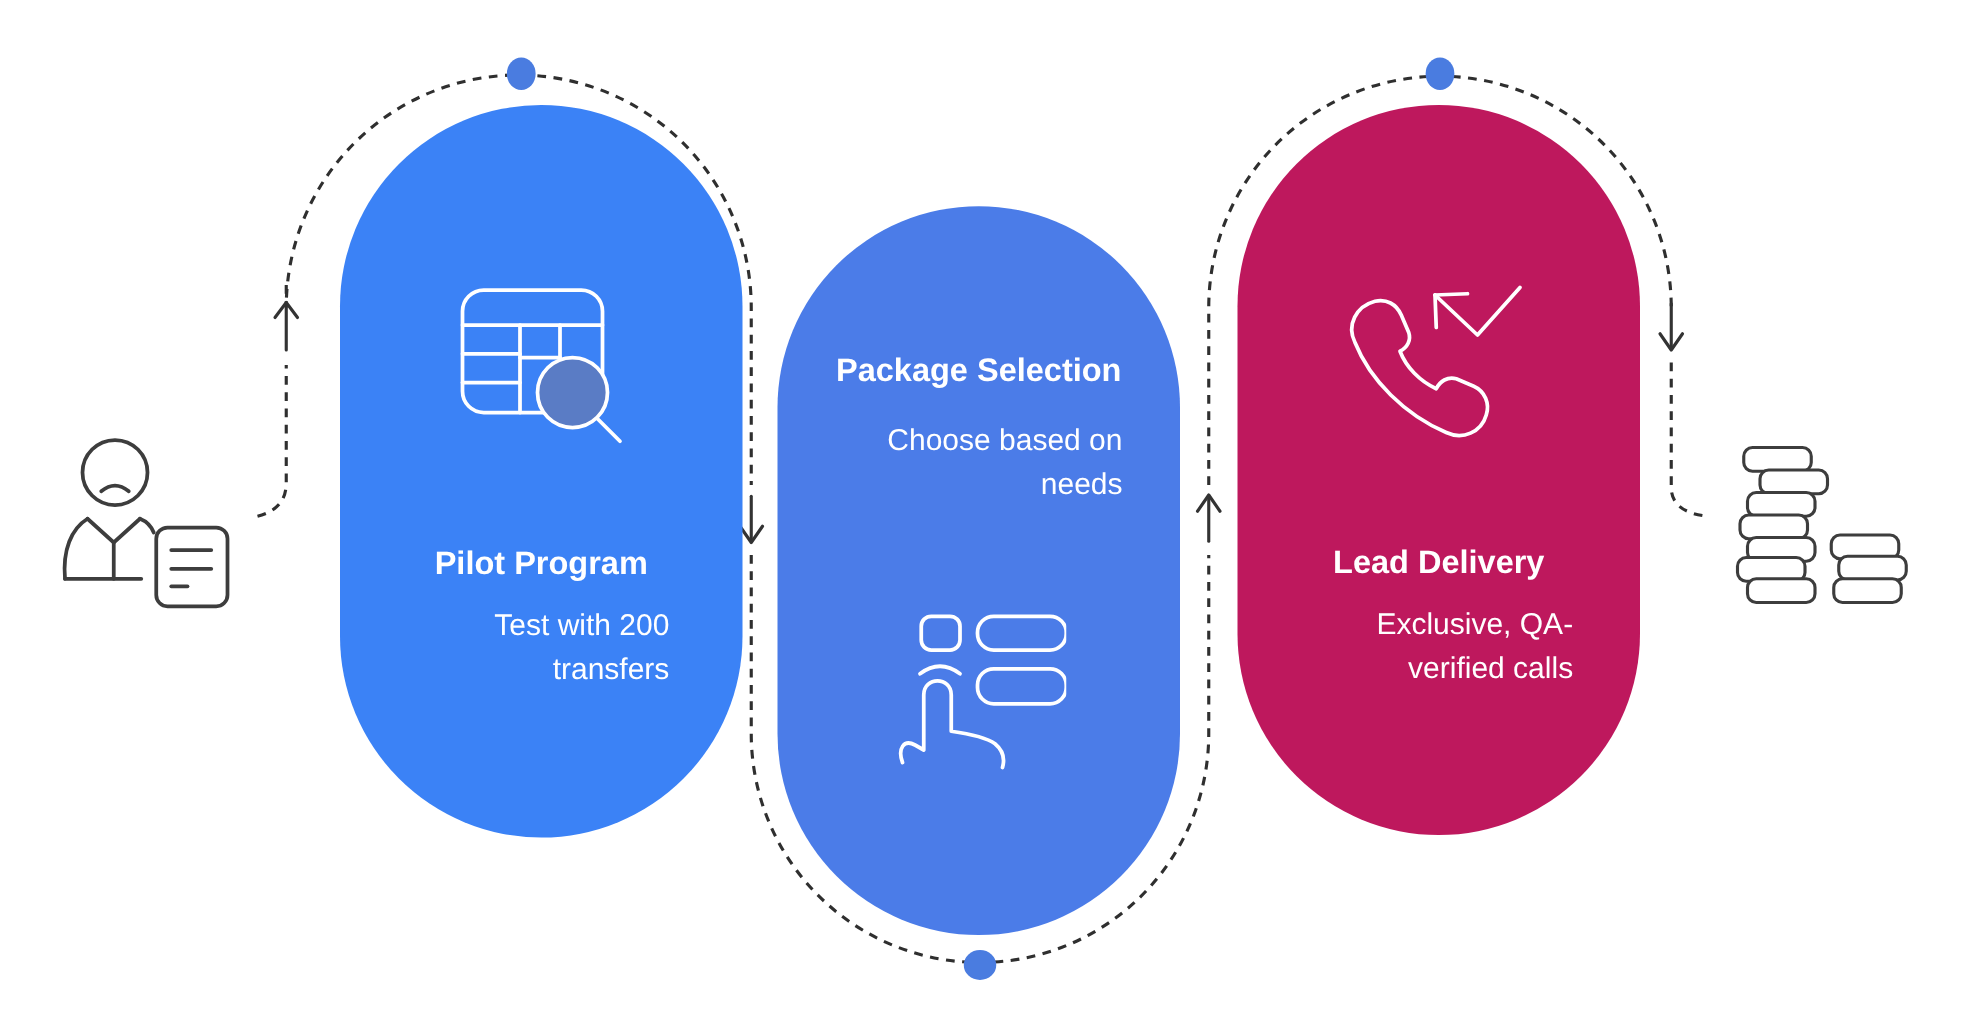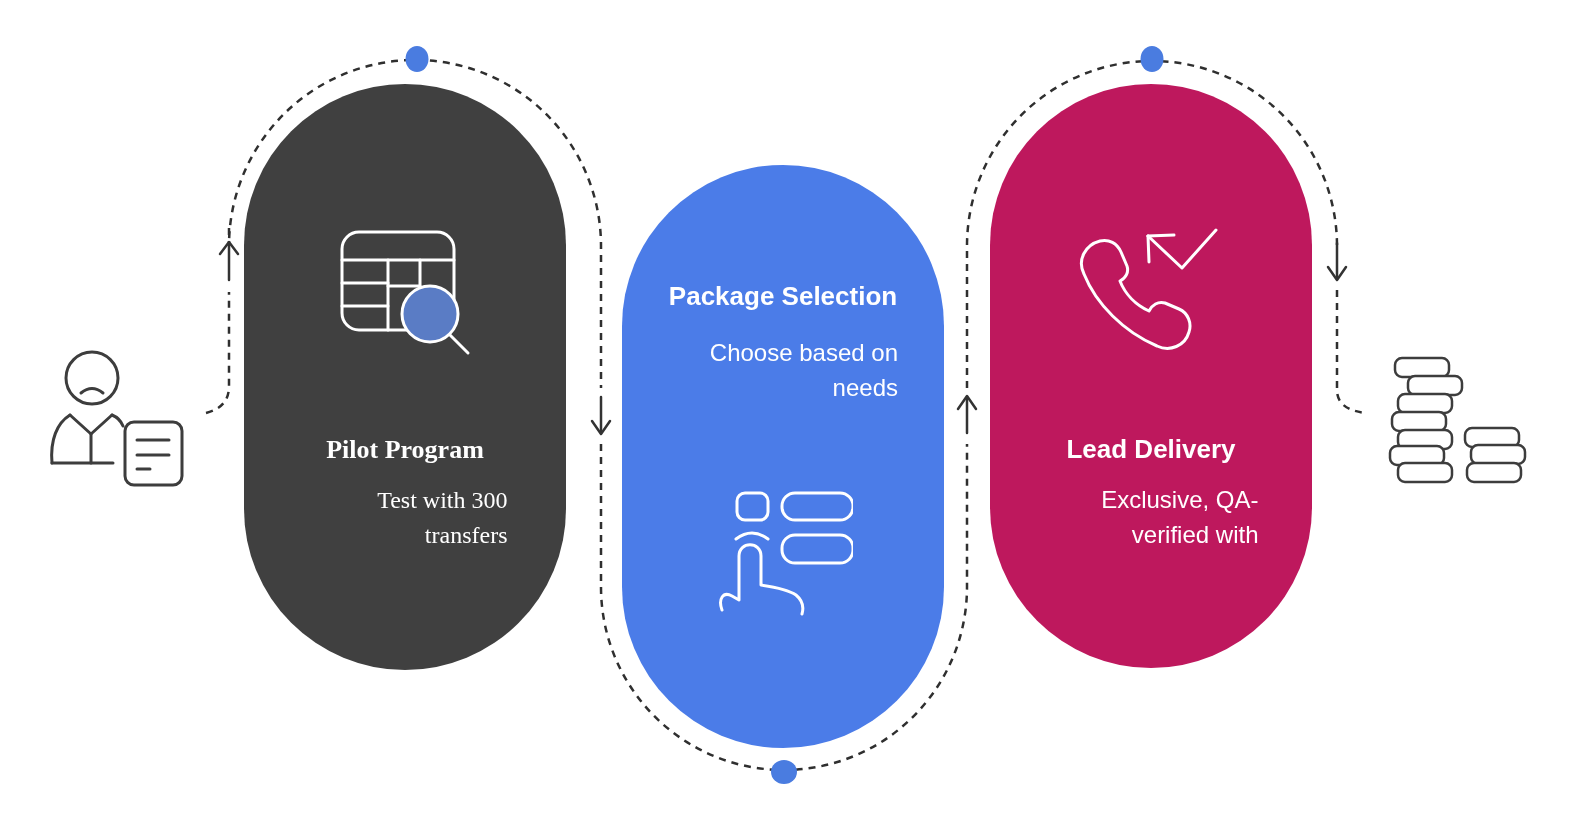"Pilot Program" .pill-1 { background: #404040 -> #3b82f6; font-family: Liberation Serif, serif -> none; left: 244px -> 272px }
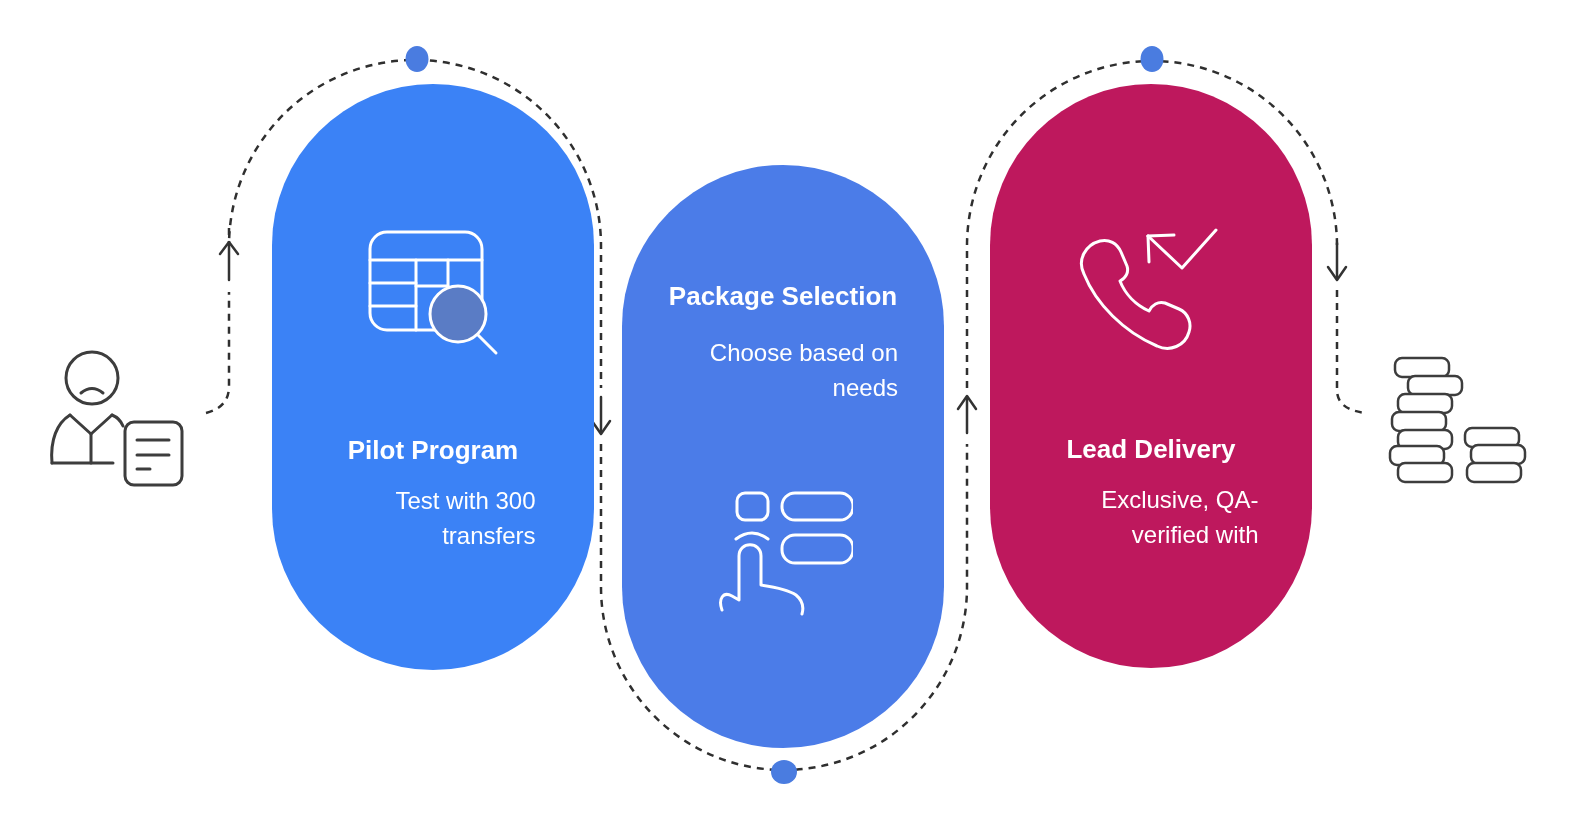"Test with 300 transfers" div.step-subtitle { text: 300 -> 200 }
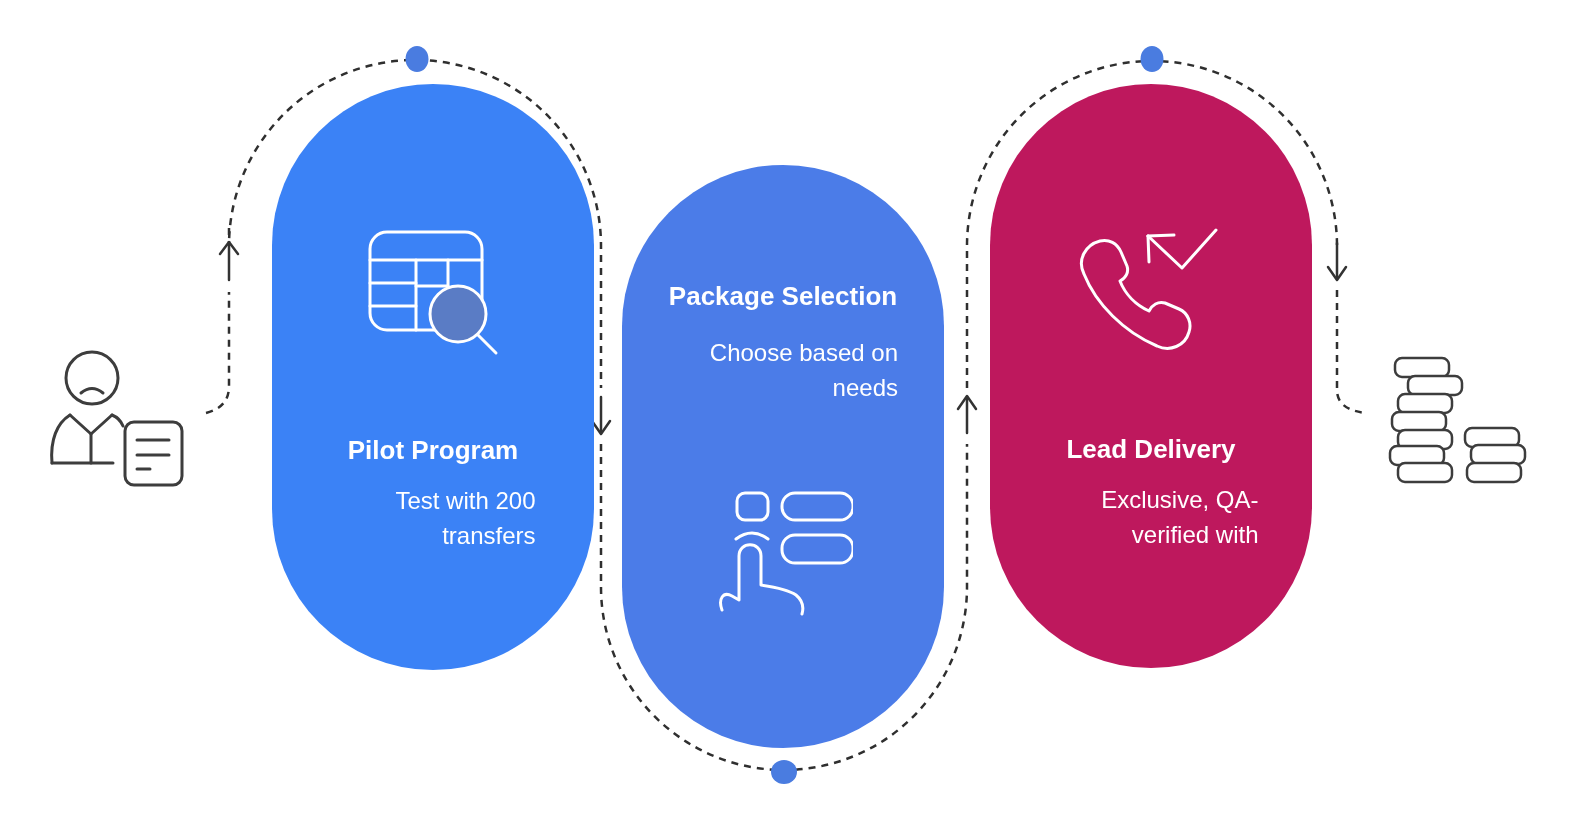"Exclusive, QA-verified with" div.step-subtitle { text: with -> calls }
